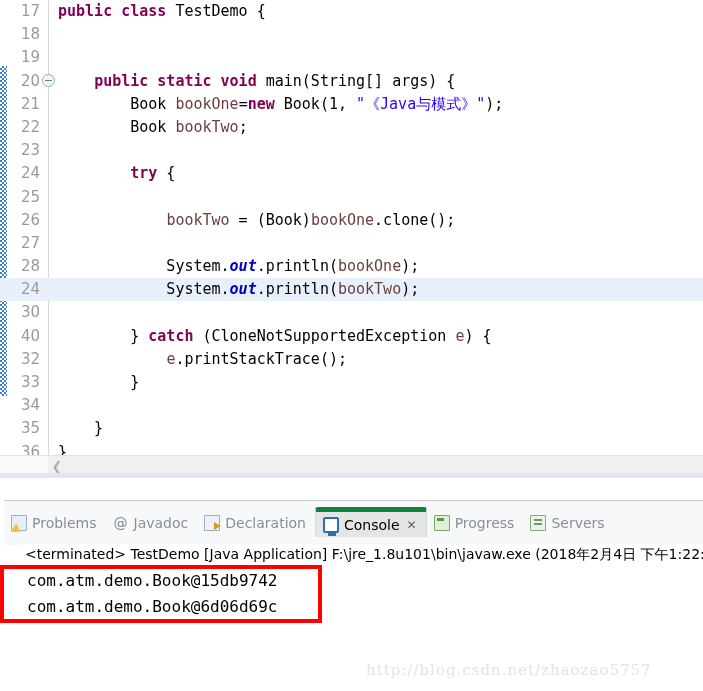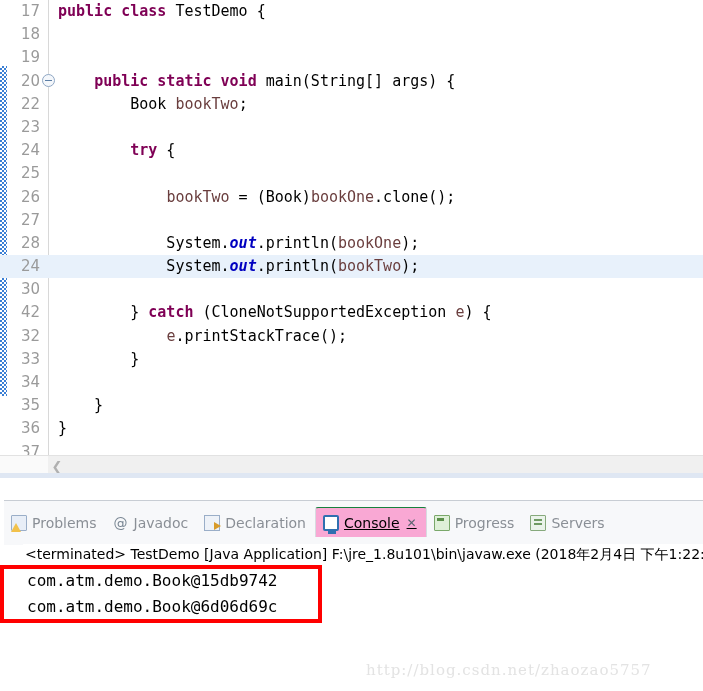"21" div.cl { html: none -> <div><span>21</span><span><span> Book </span><span>bookOne</span><span>=</span><span>new</span><span> Book(1, </span><span>"《Java与模式》"</span><span>);</span></span></div> }
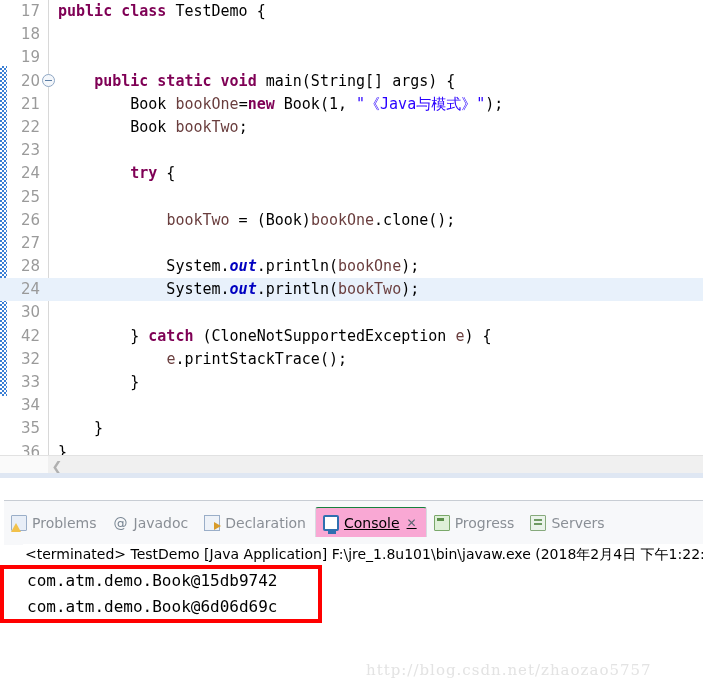"42" span.lnum { text: 42 -> 40 }
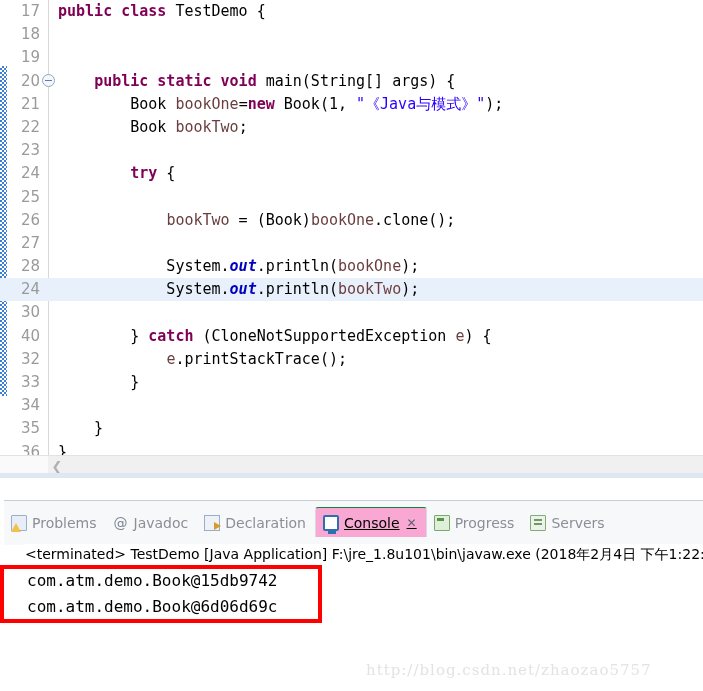"Console" .vtab.active { background: #f9a8d4 -> #e5e5e5; border-top: 1px solid #15803d -> 5px solid #15803d; text-decoration: underline -> none }
